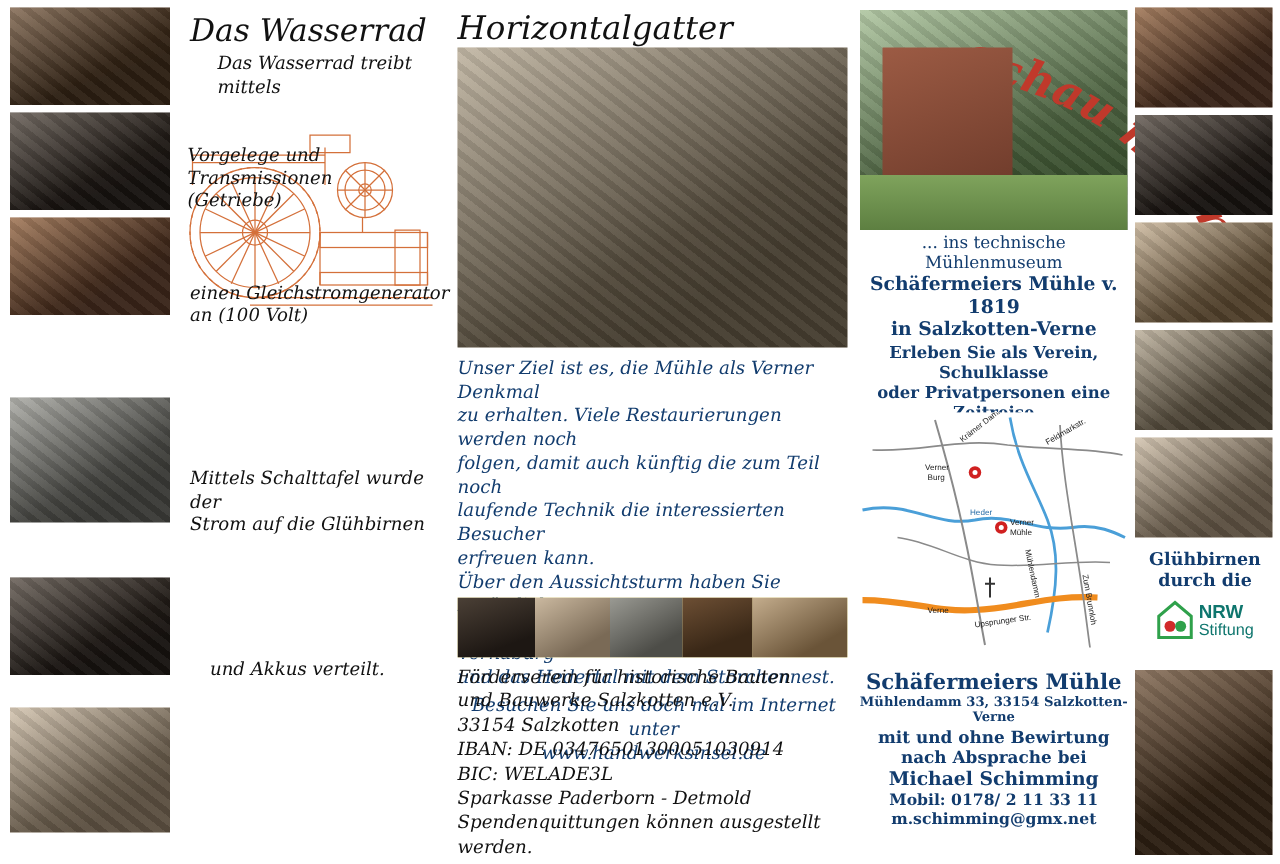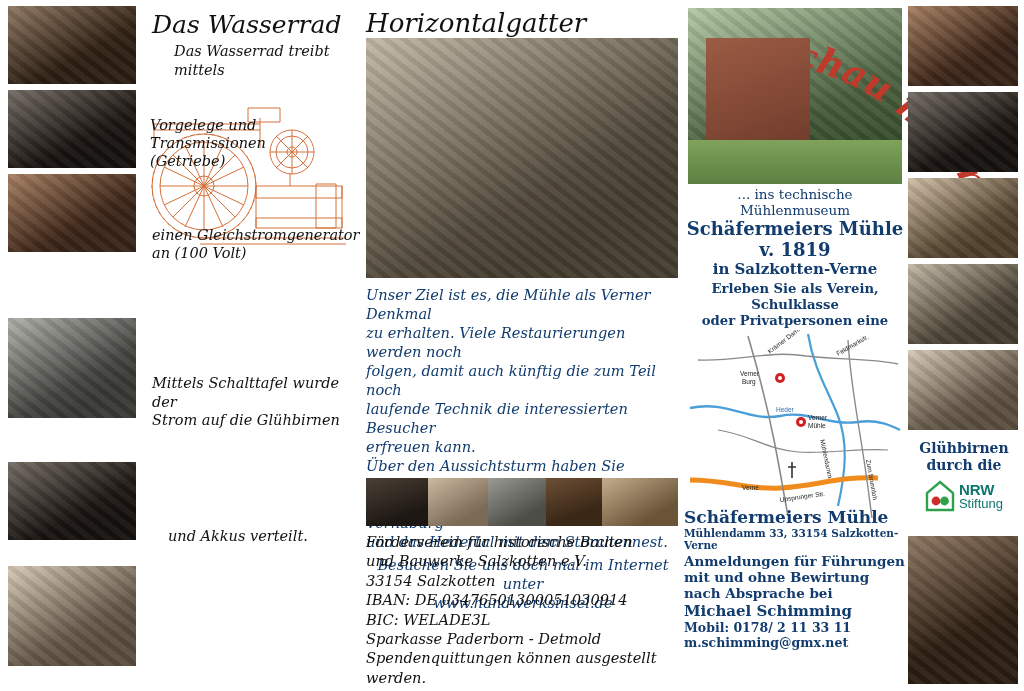"Schäfermeiers Mühle v. 1819" #right-text .l2 { font-size: 18px -> 15px }
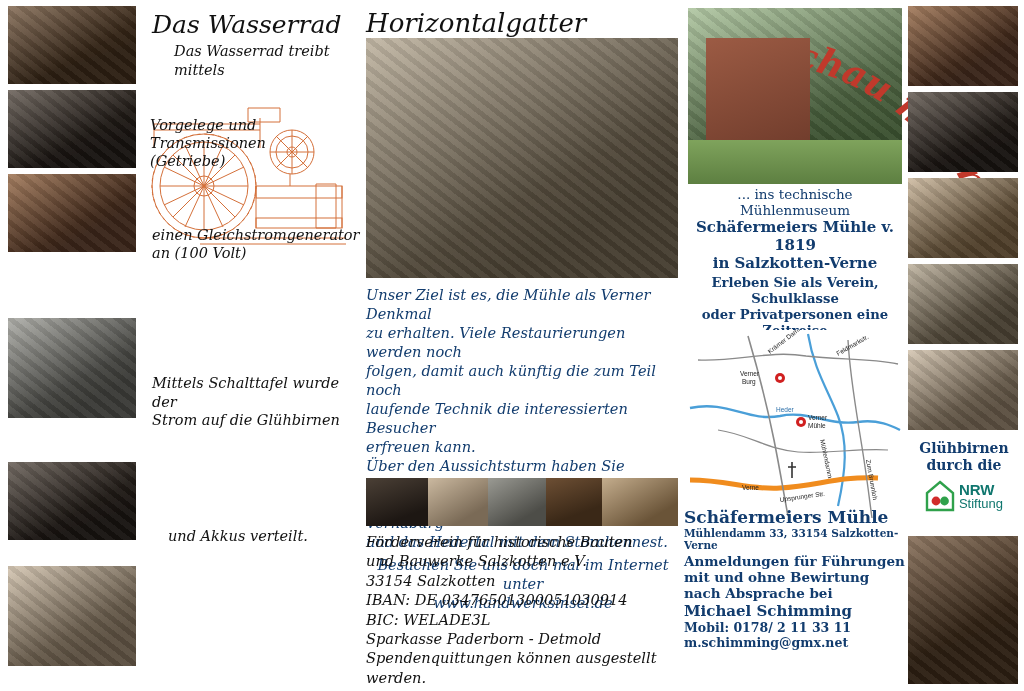"Schäfermeiers Mühle" #contact { text-align: left -> center; top: 507px -> 536px }
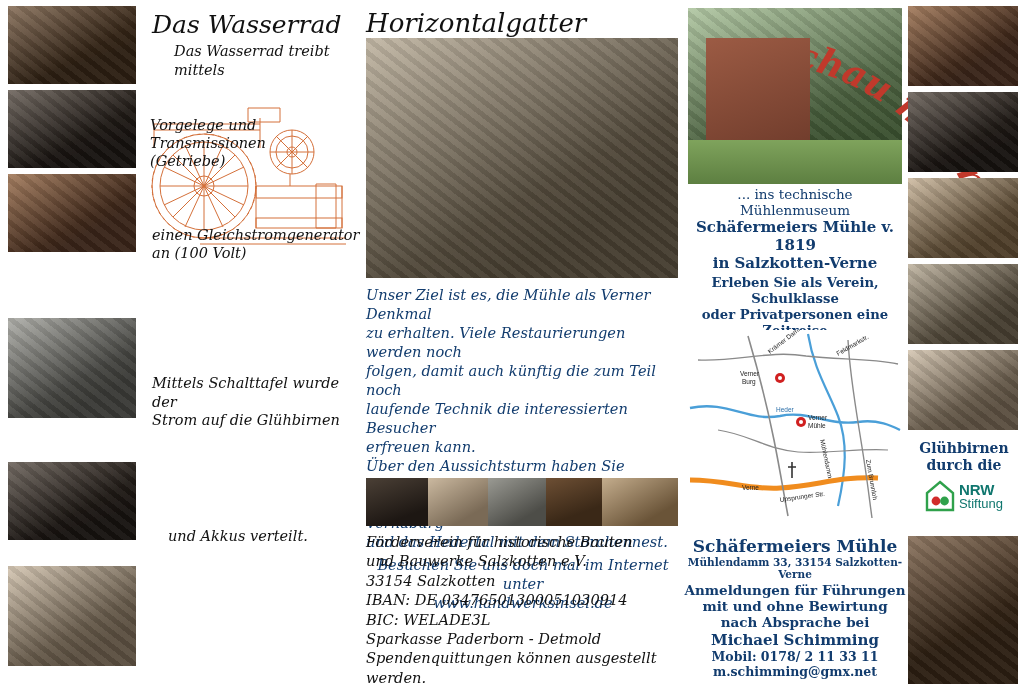"Anmeldungen für Führungen" div { html: <div>Anmeldungen für Führungen</div> -> none }
